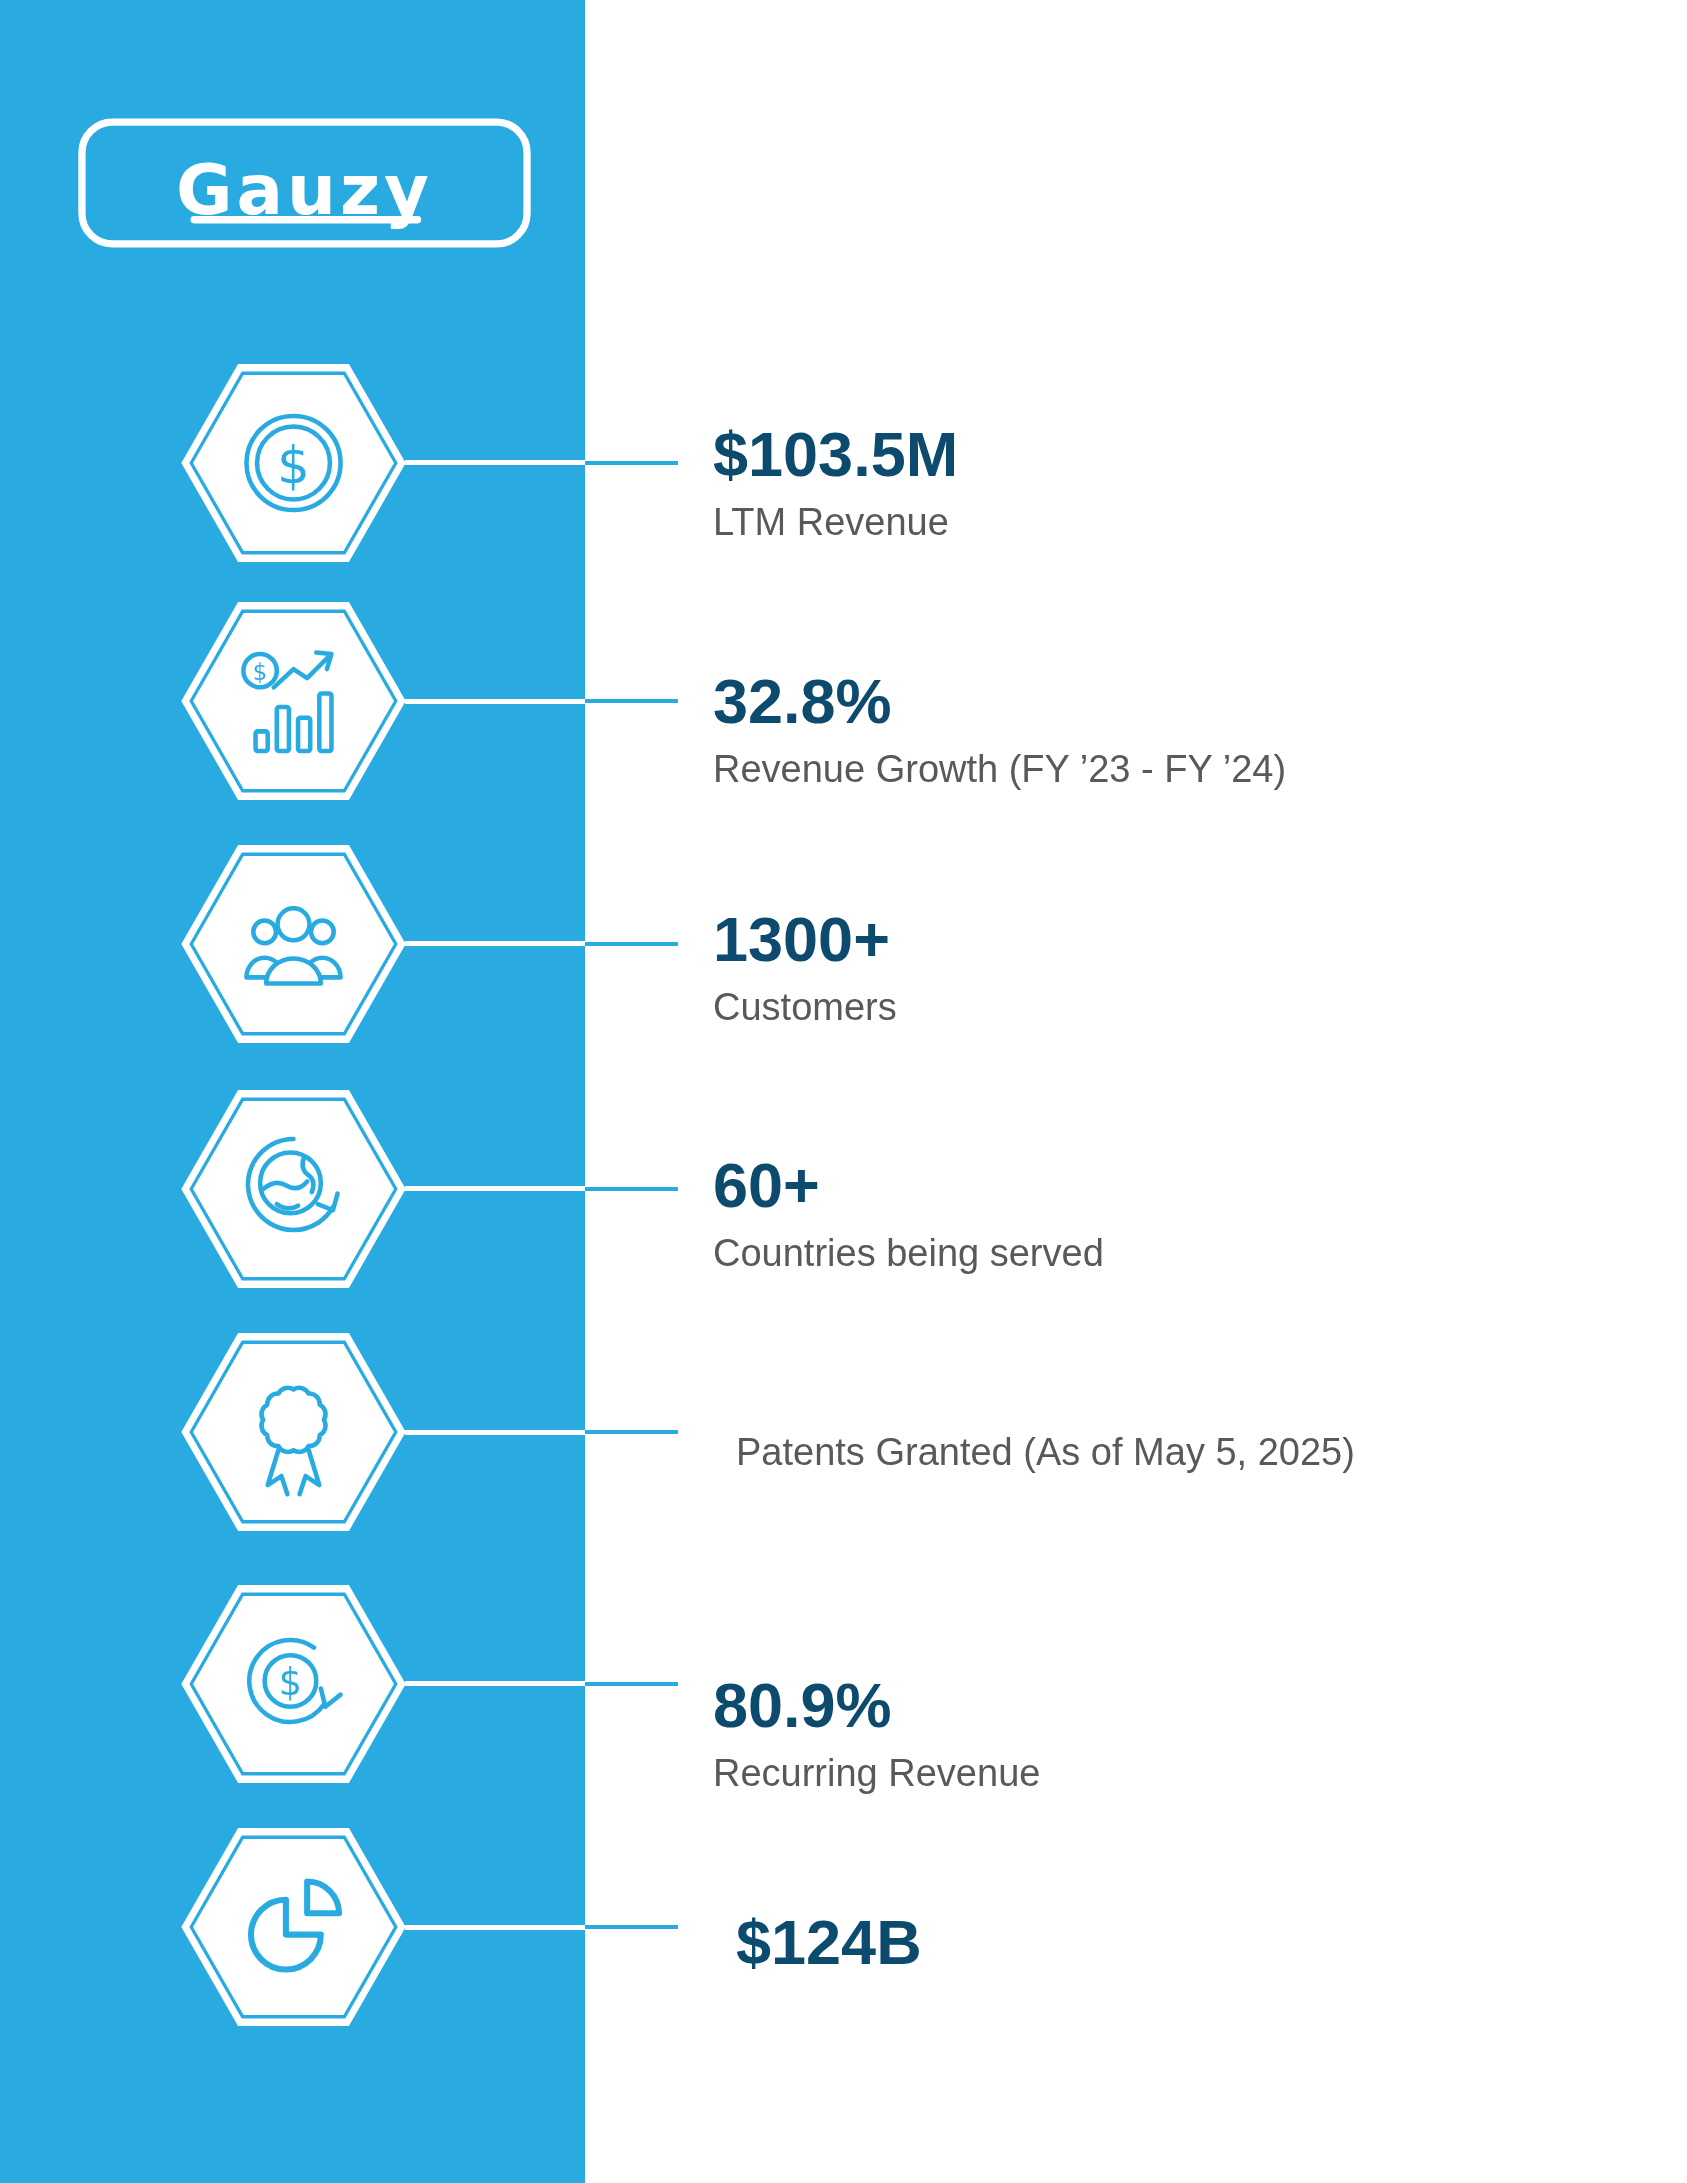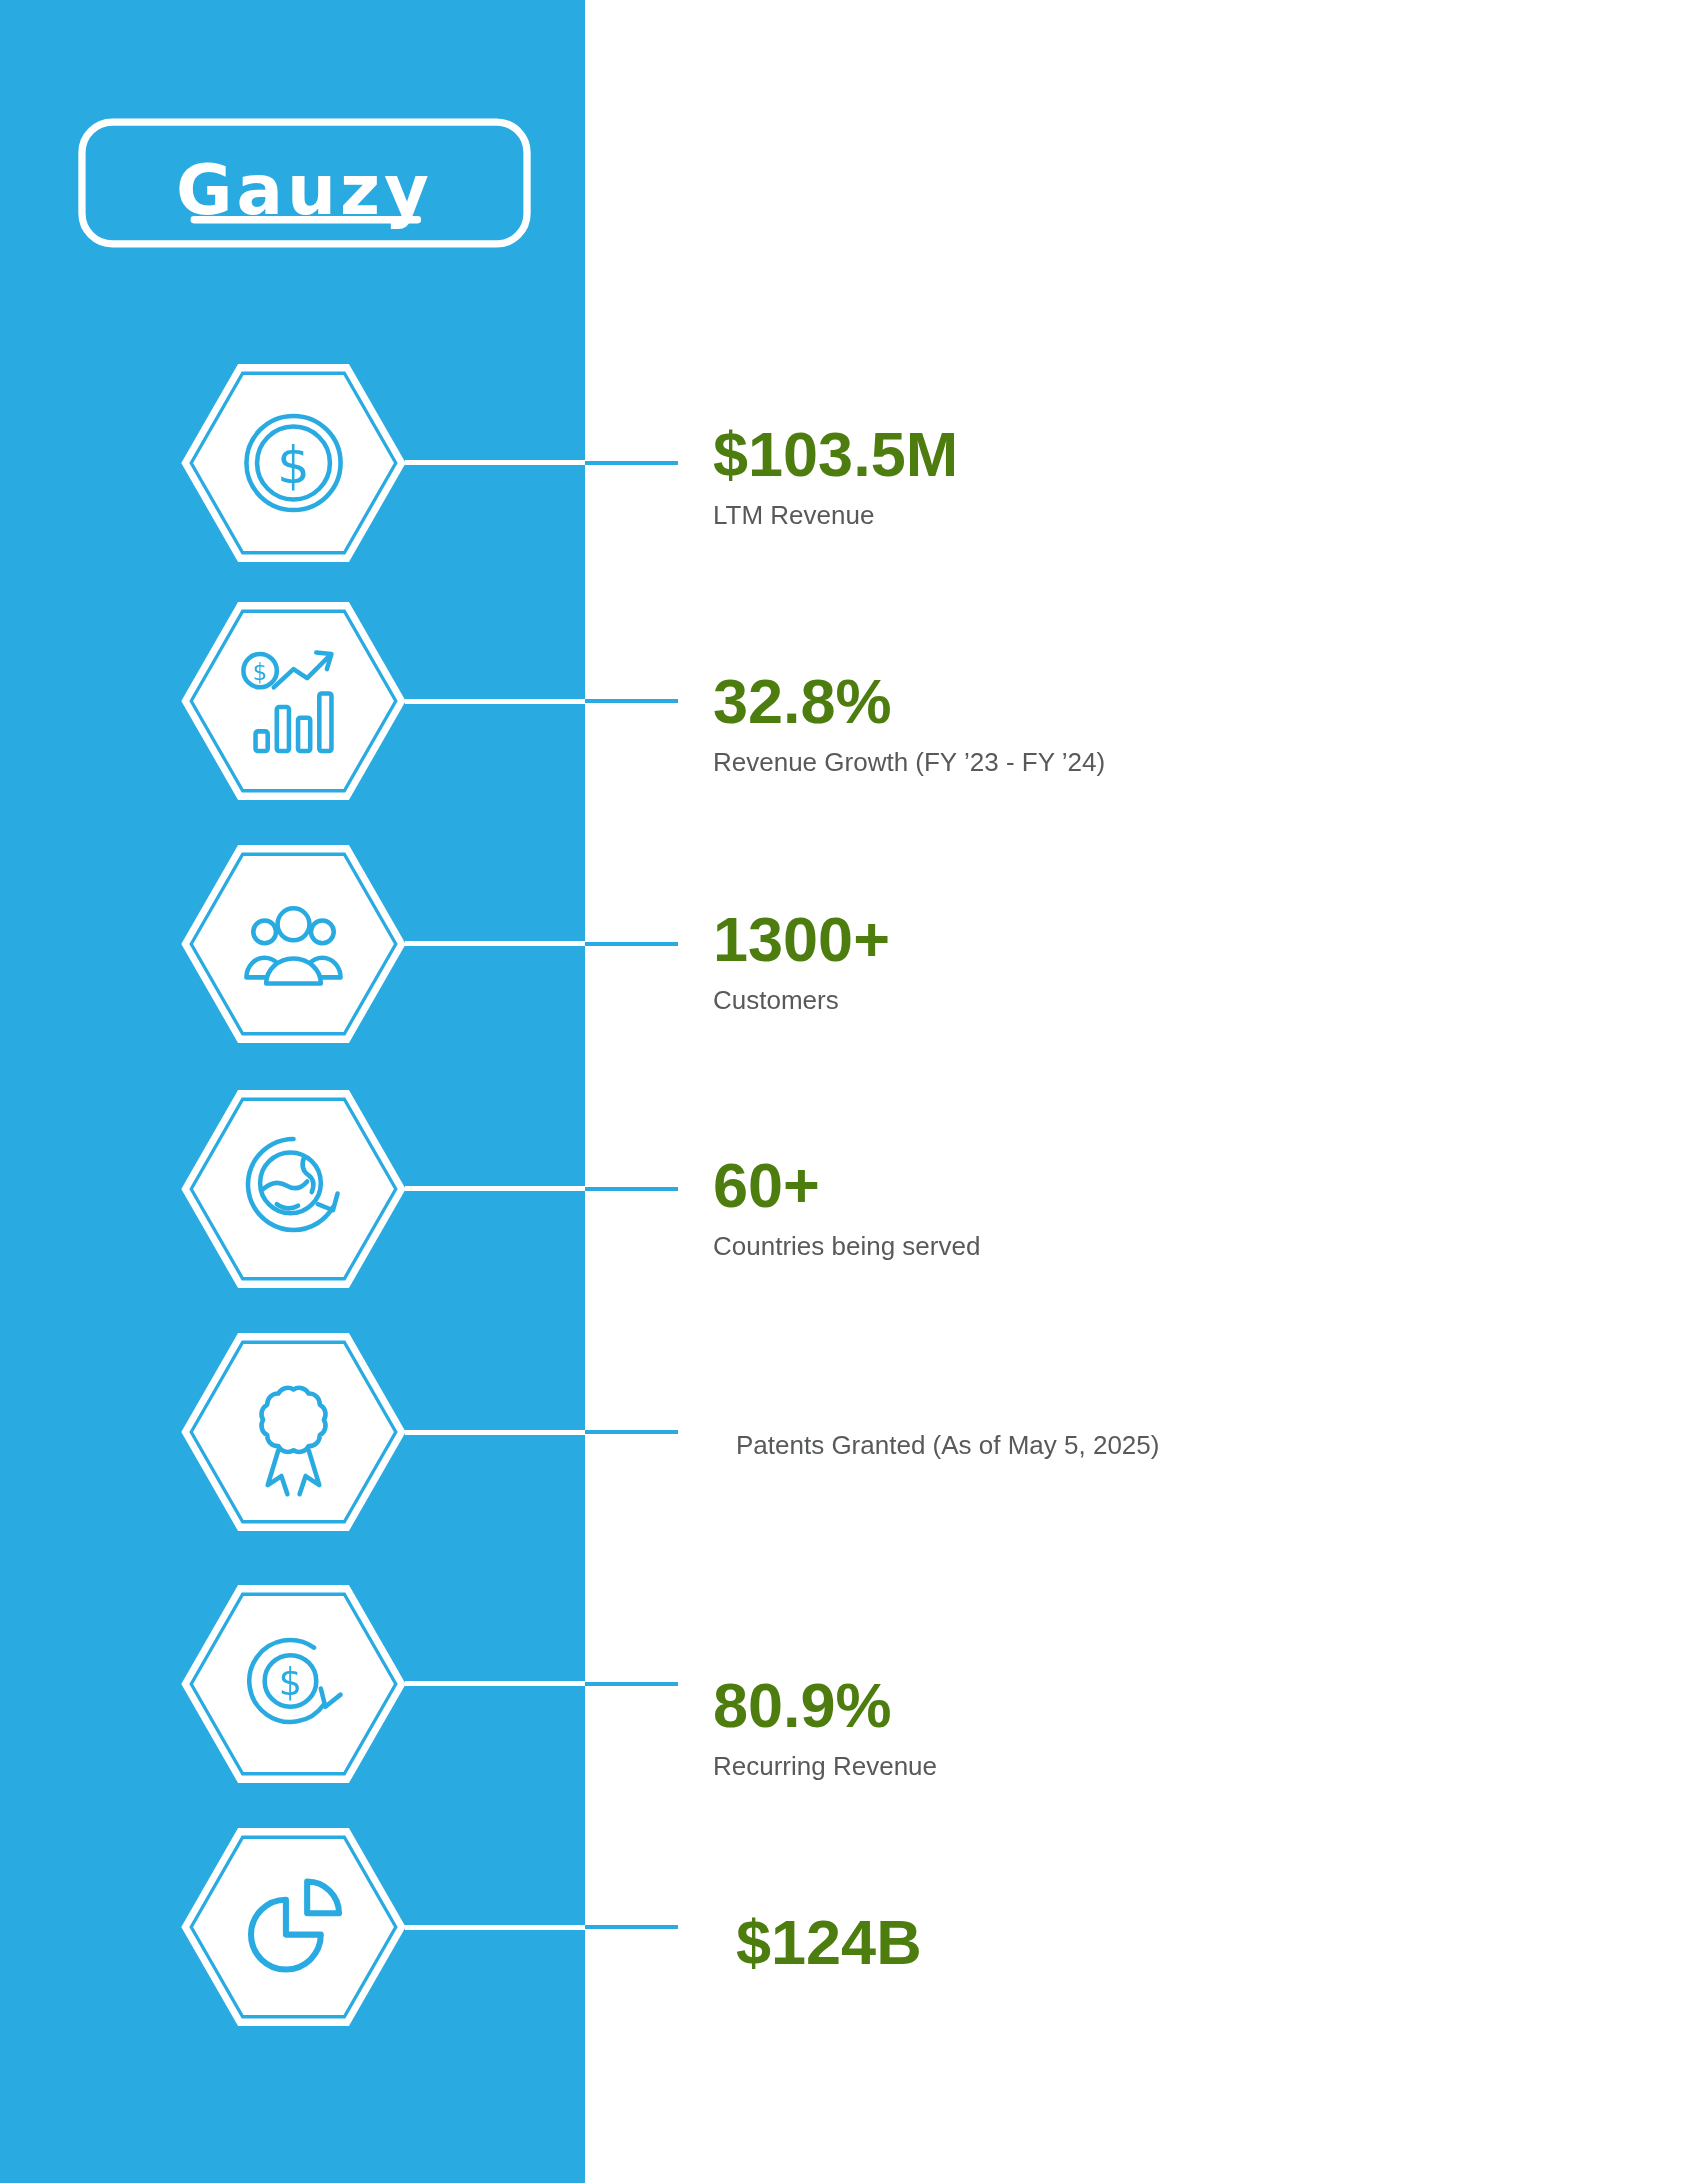"$103.5M" .stat .value { color: #4d7c0f -> #0c4a6e }
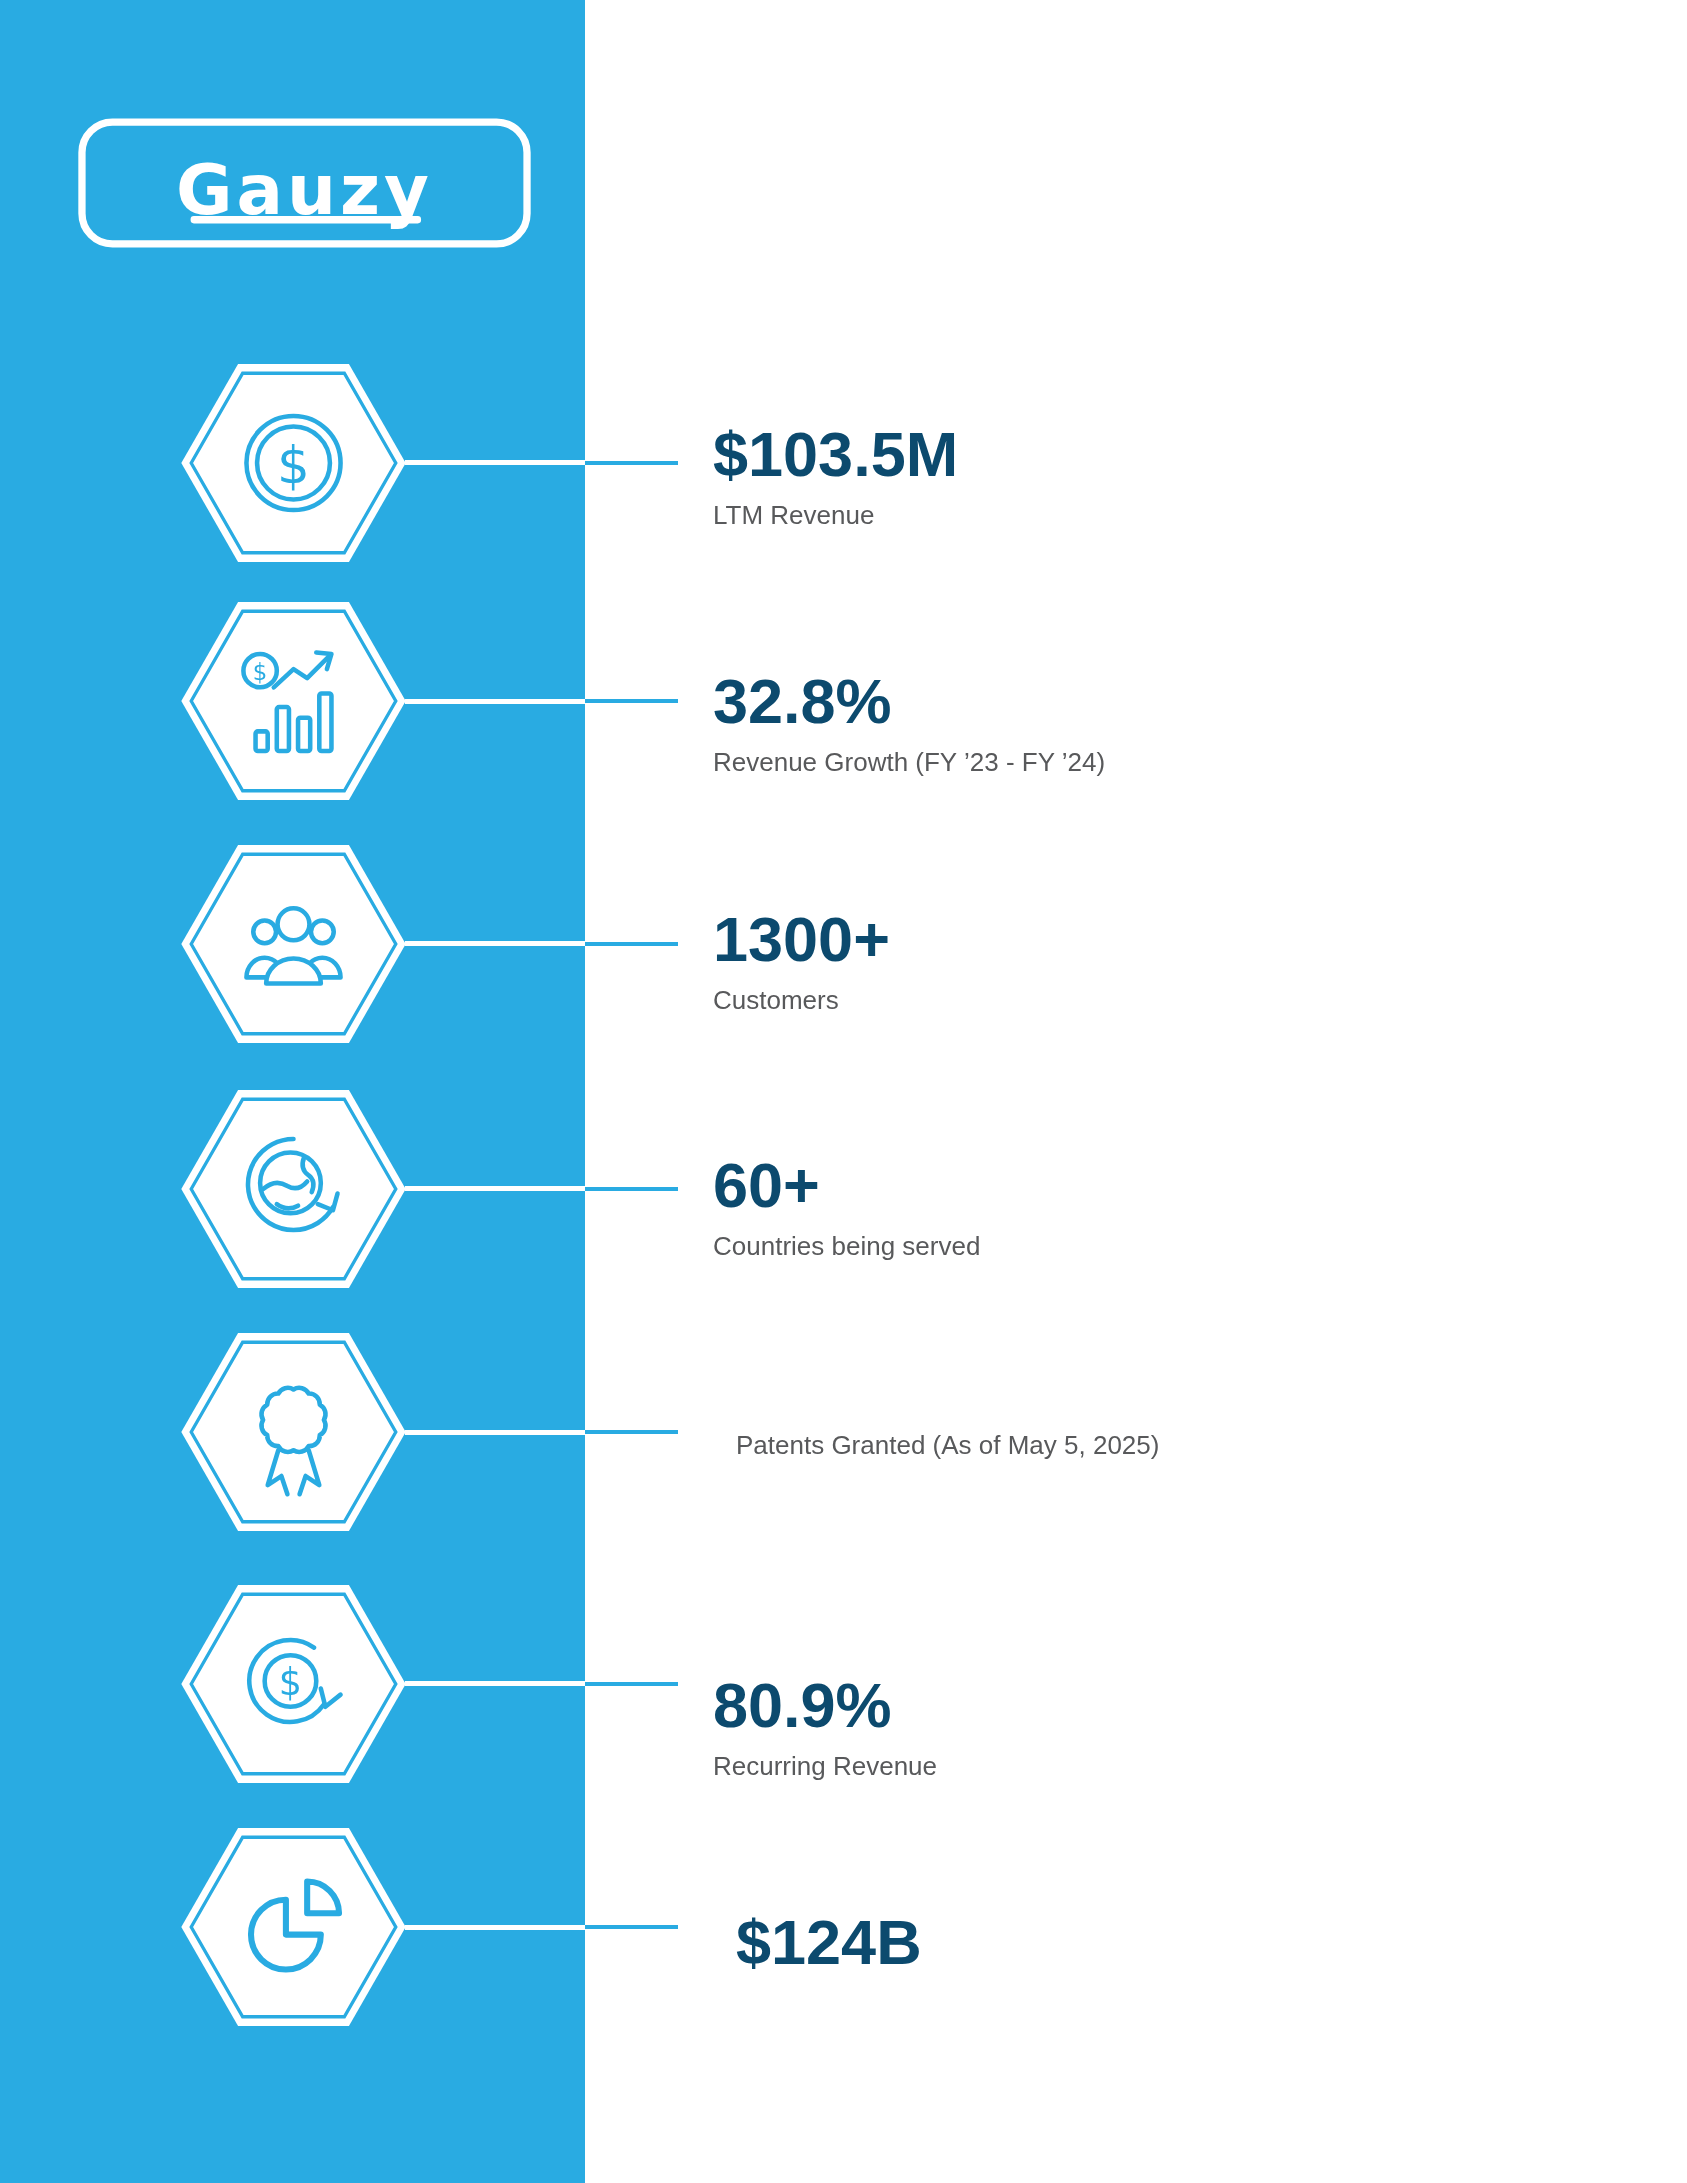"LTM Revenue" .stat .label { font-size: 26px -> 38px }
